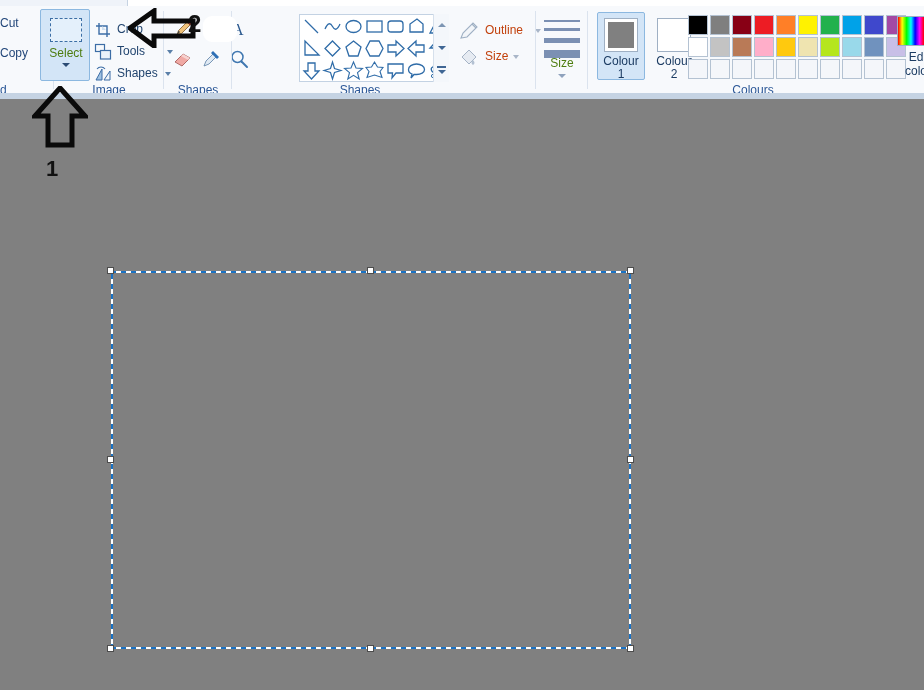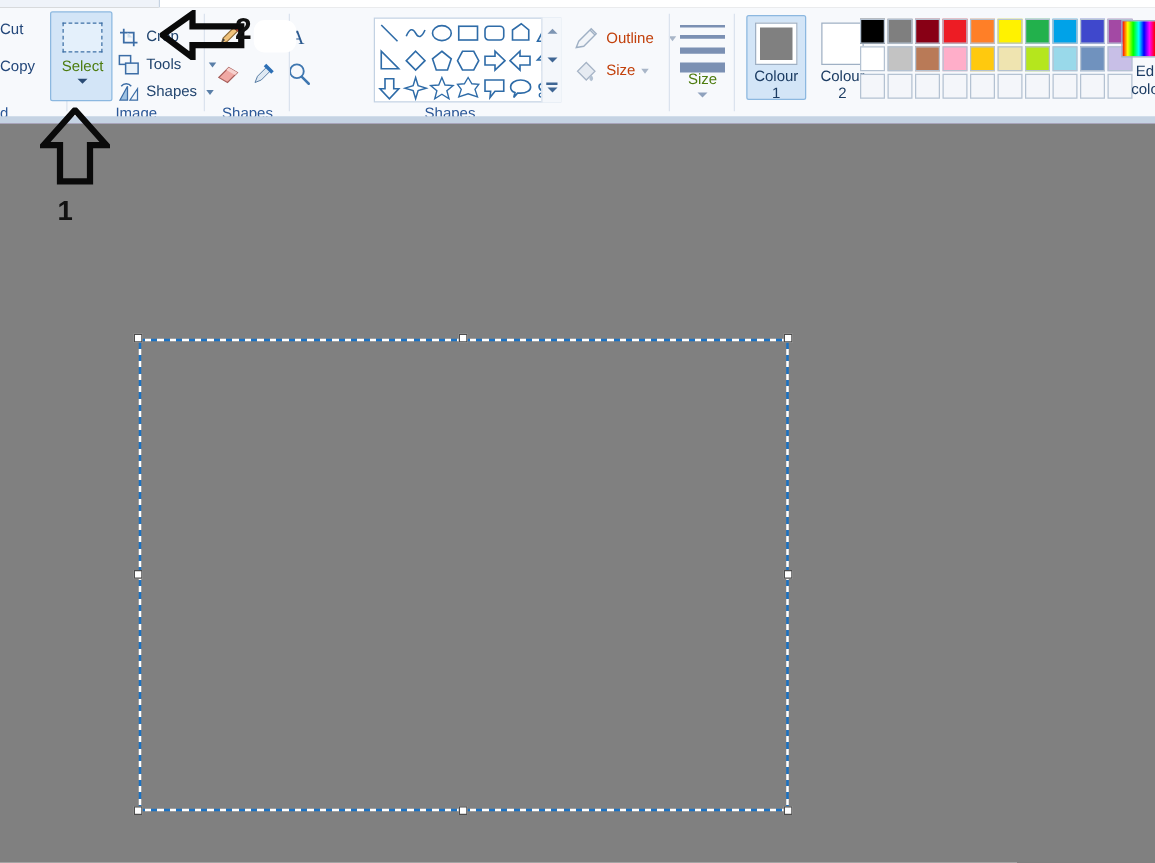"Colours" div.grp-label { html: none -> <div>Colours</div> }
